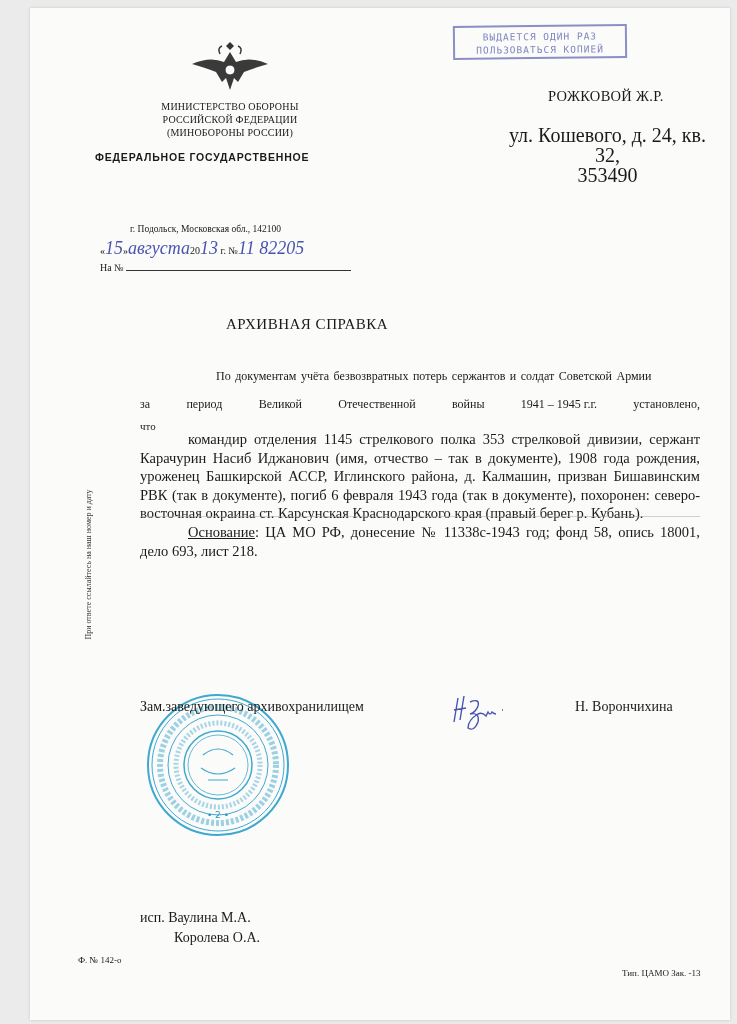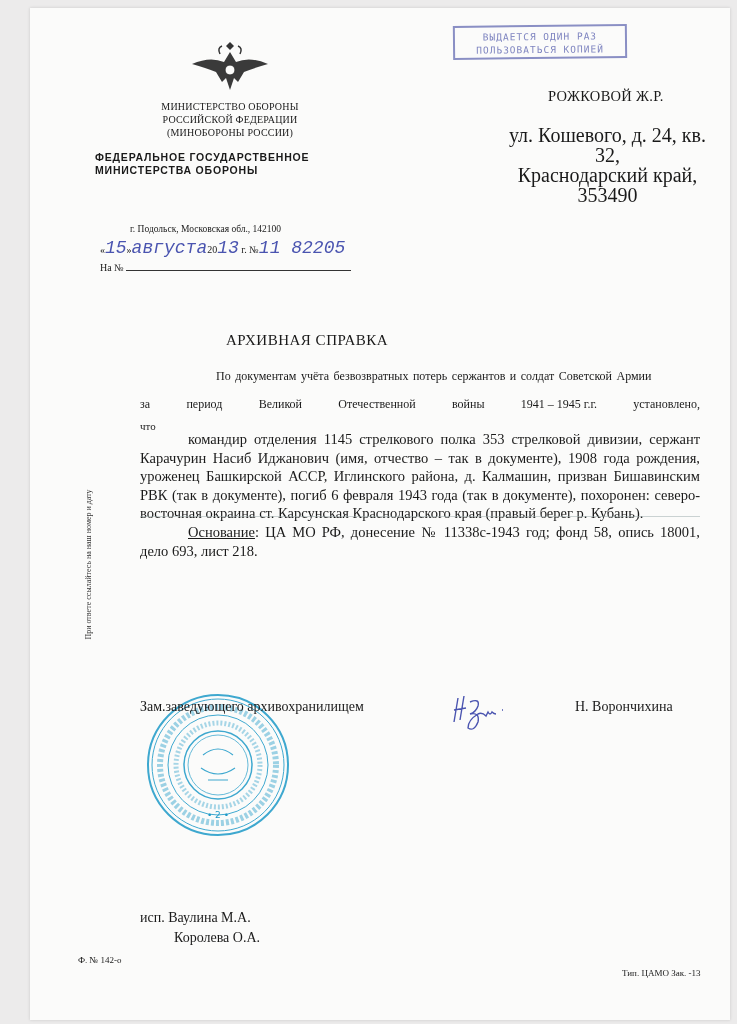"МИНИСТЕРСТВА ОБОРОНЫ" div { html: <div>МИНИСТЕРСТВА ОБОРОНЫ</div> -> none }
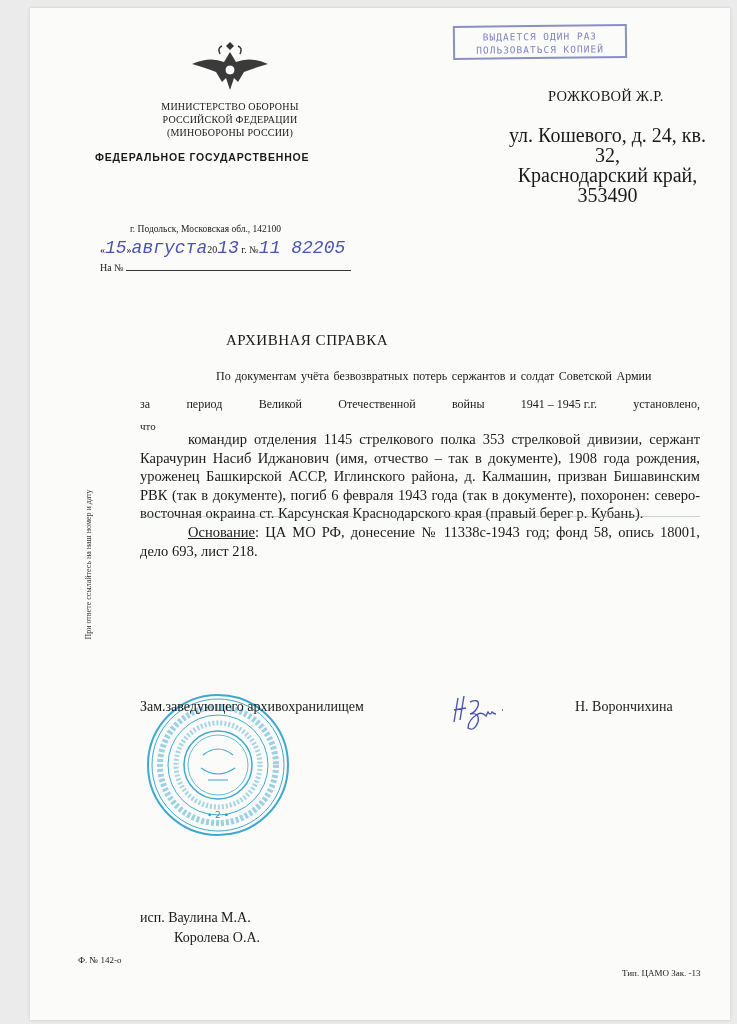"Краснодарский край," div { html: <div>Краснодарский край,</div> -> none }
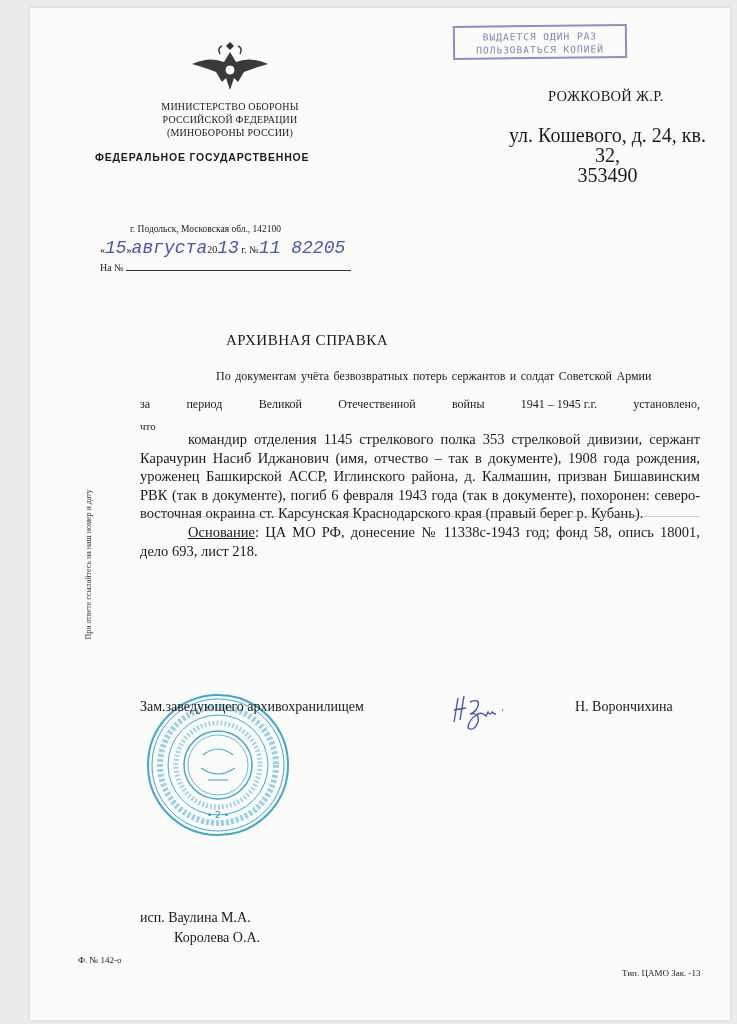"15" .hand { font-family: Liberation Mono, monospace -> Liberation Serif, serif }
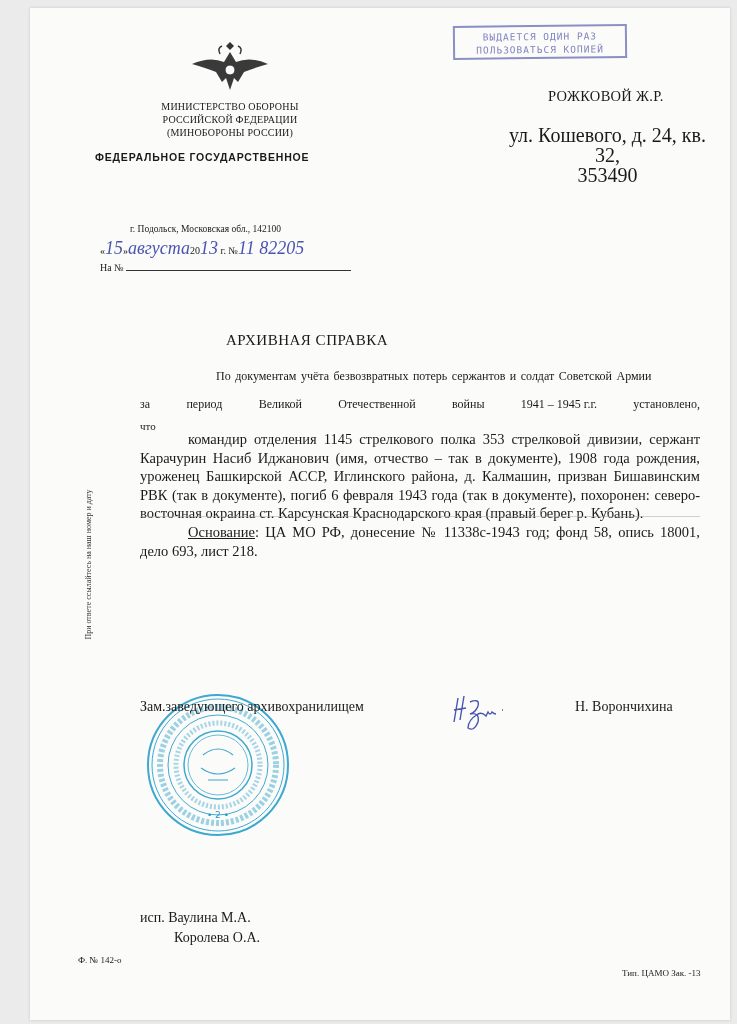"АРХИВНАЯ СПРАВКА" .title { margin-top: 16px -> none }
